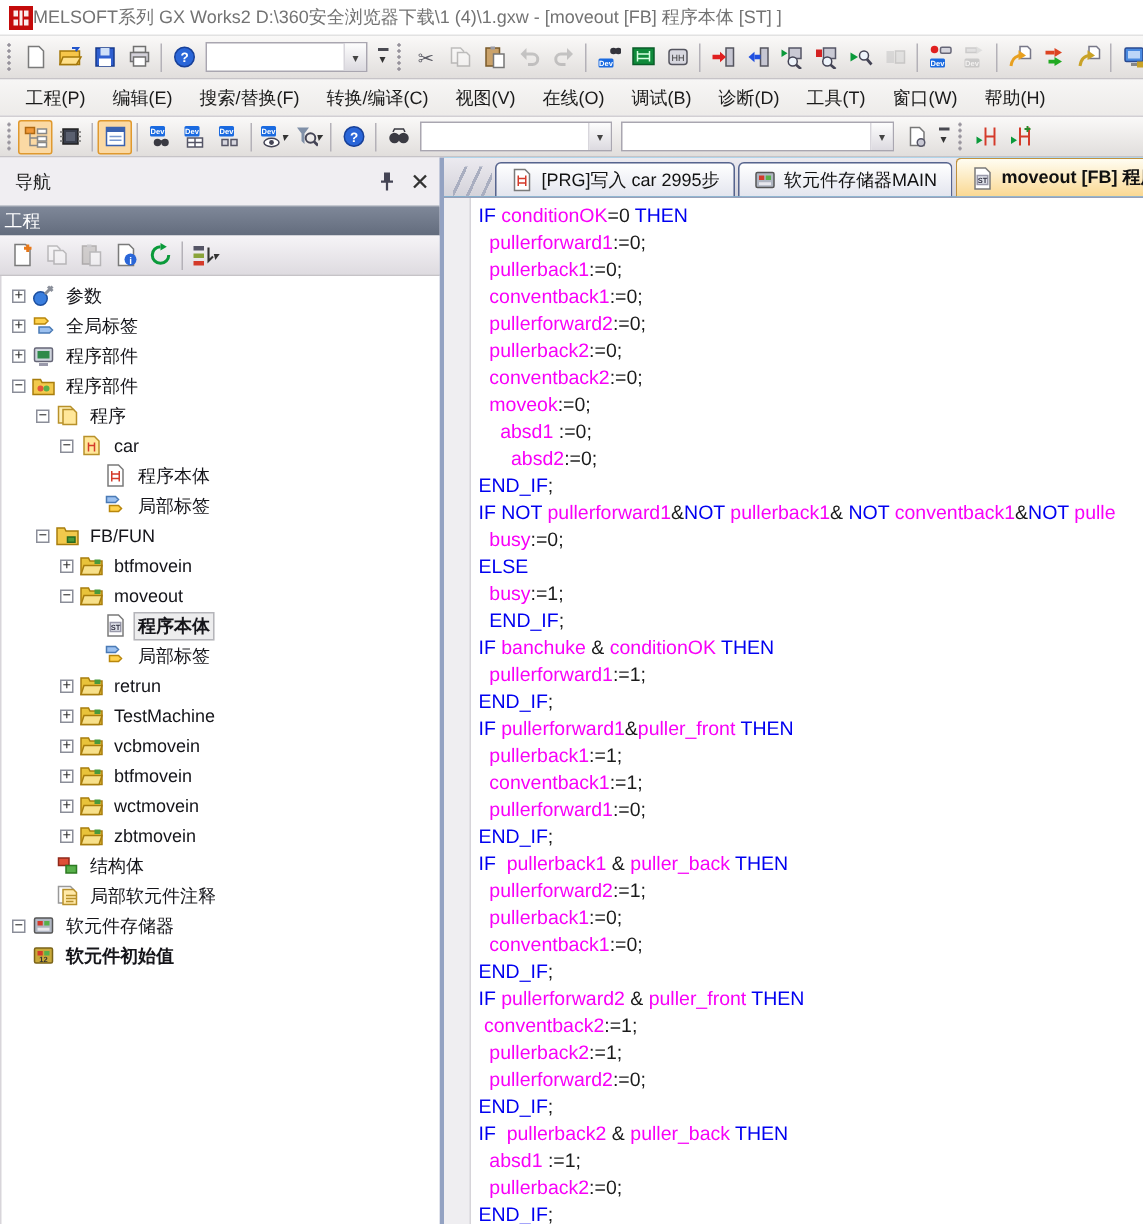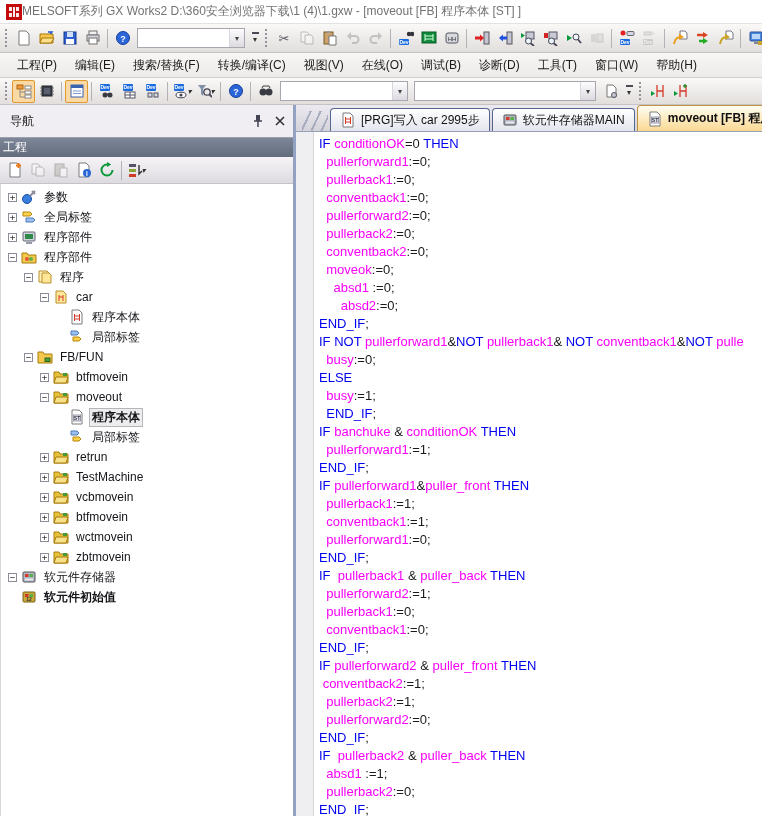"结构体" div.trow { html: none -> <div> <span></span> <span> <svg> <rect></rect> <rect></rect> </svg> </span> <span>结构体</span> </div> }
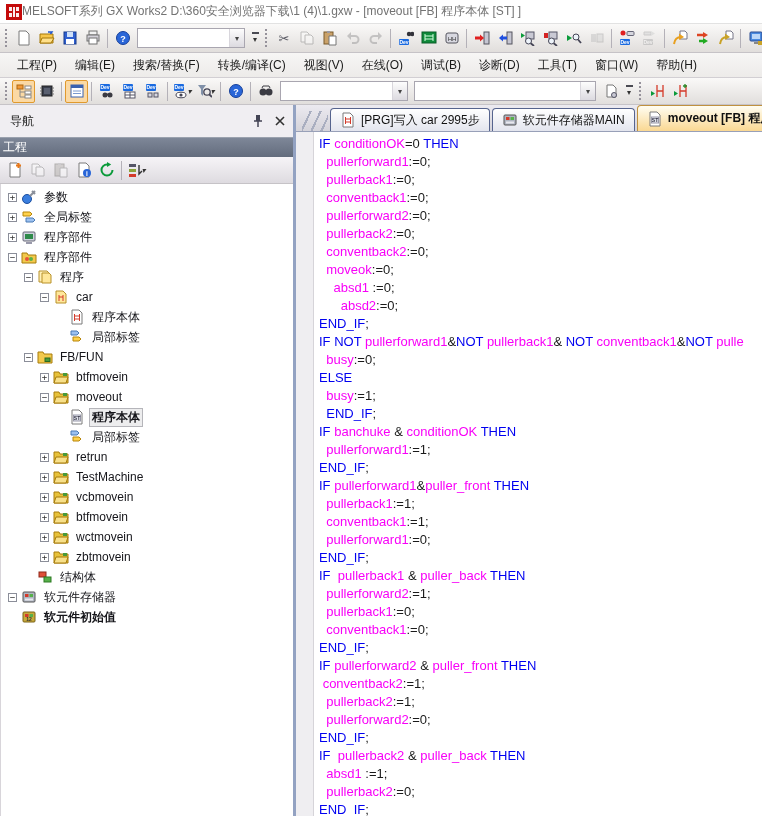"局部软元件注释" div.trow { html: none -> <div> <span></span> <span> <svg> <path></path> <path></path> <path></path> </svg> </span> <span>局部软元件注释</span> </div> }
